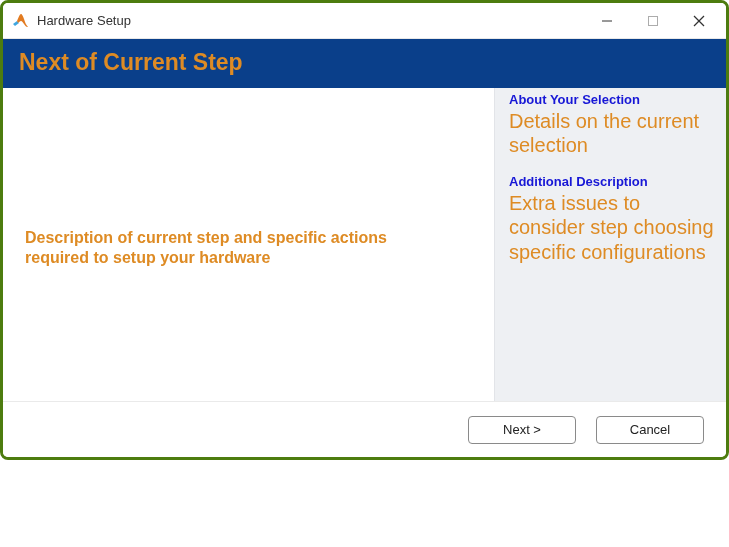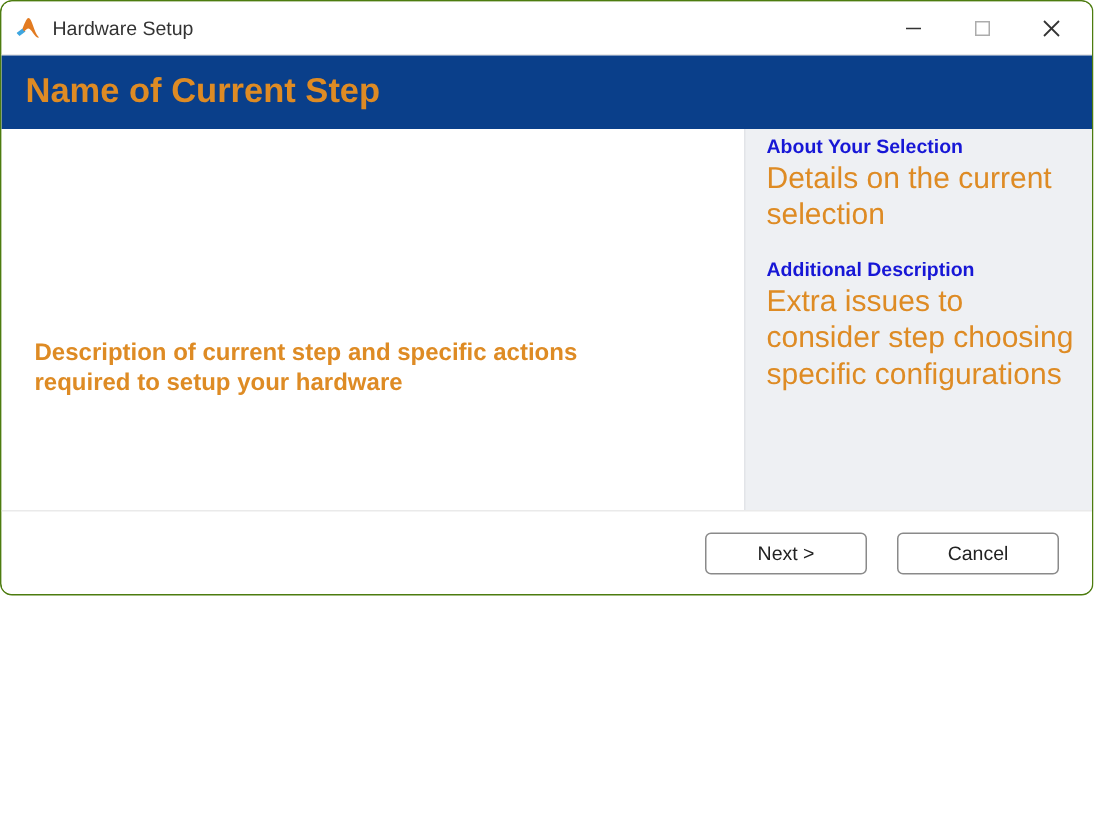"Hardware Setup" .window { border: 1px solid #4d7c0f -> 3px solid #4d7c0f; height: 397px -> 460px }
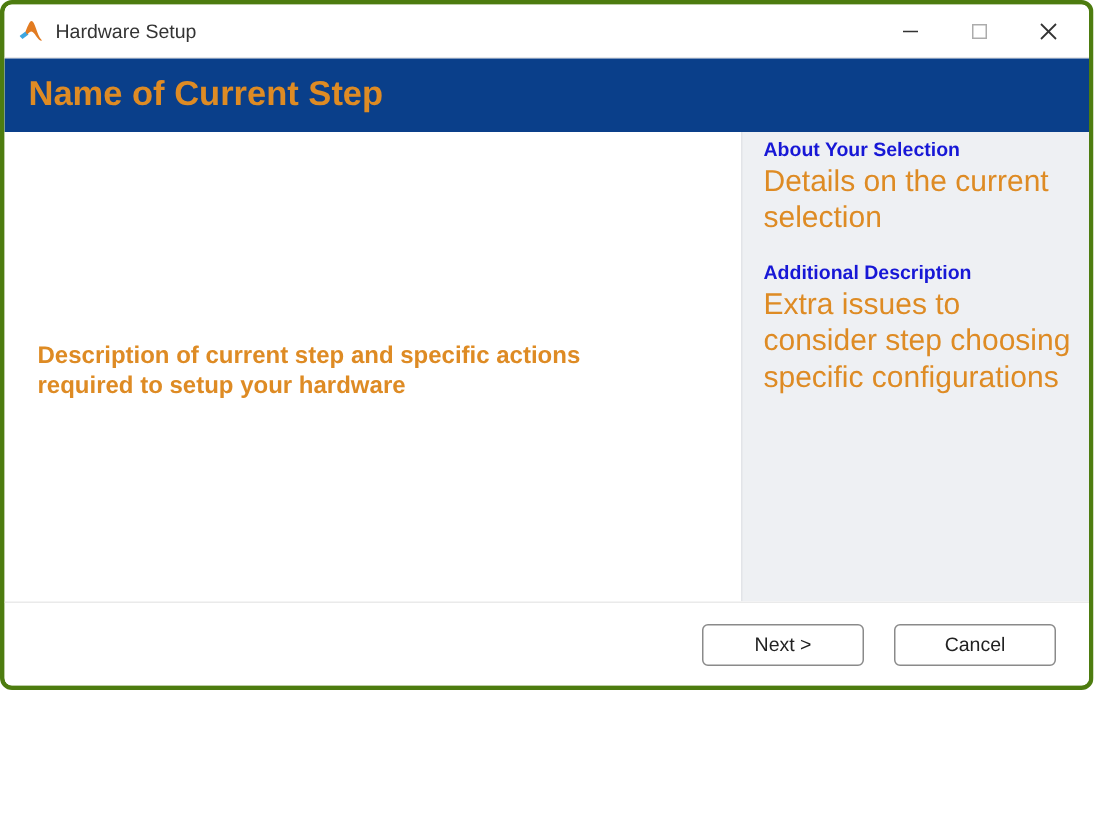"Name of Current Step" h1 { text: Name -> Next }
